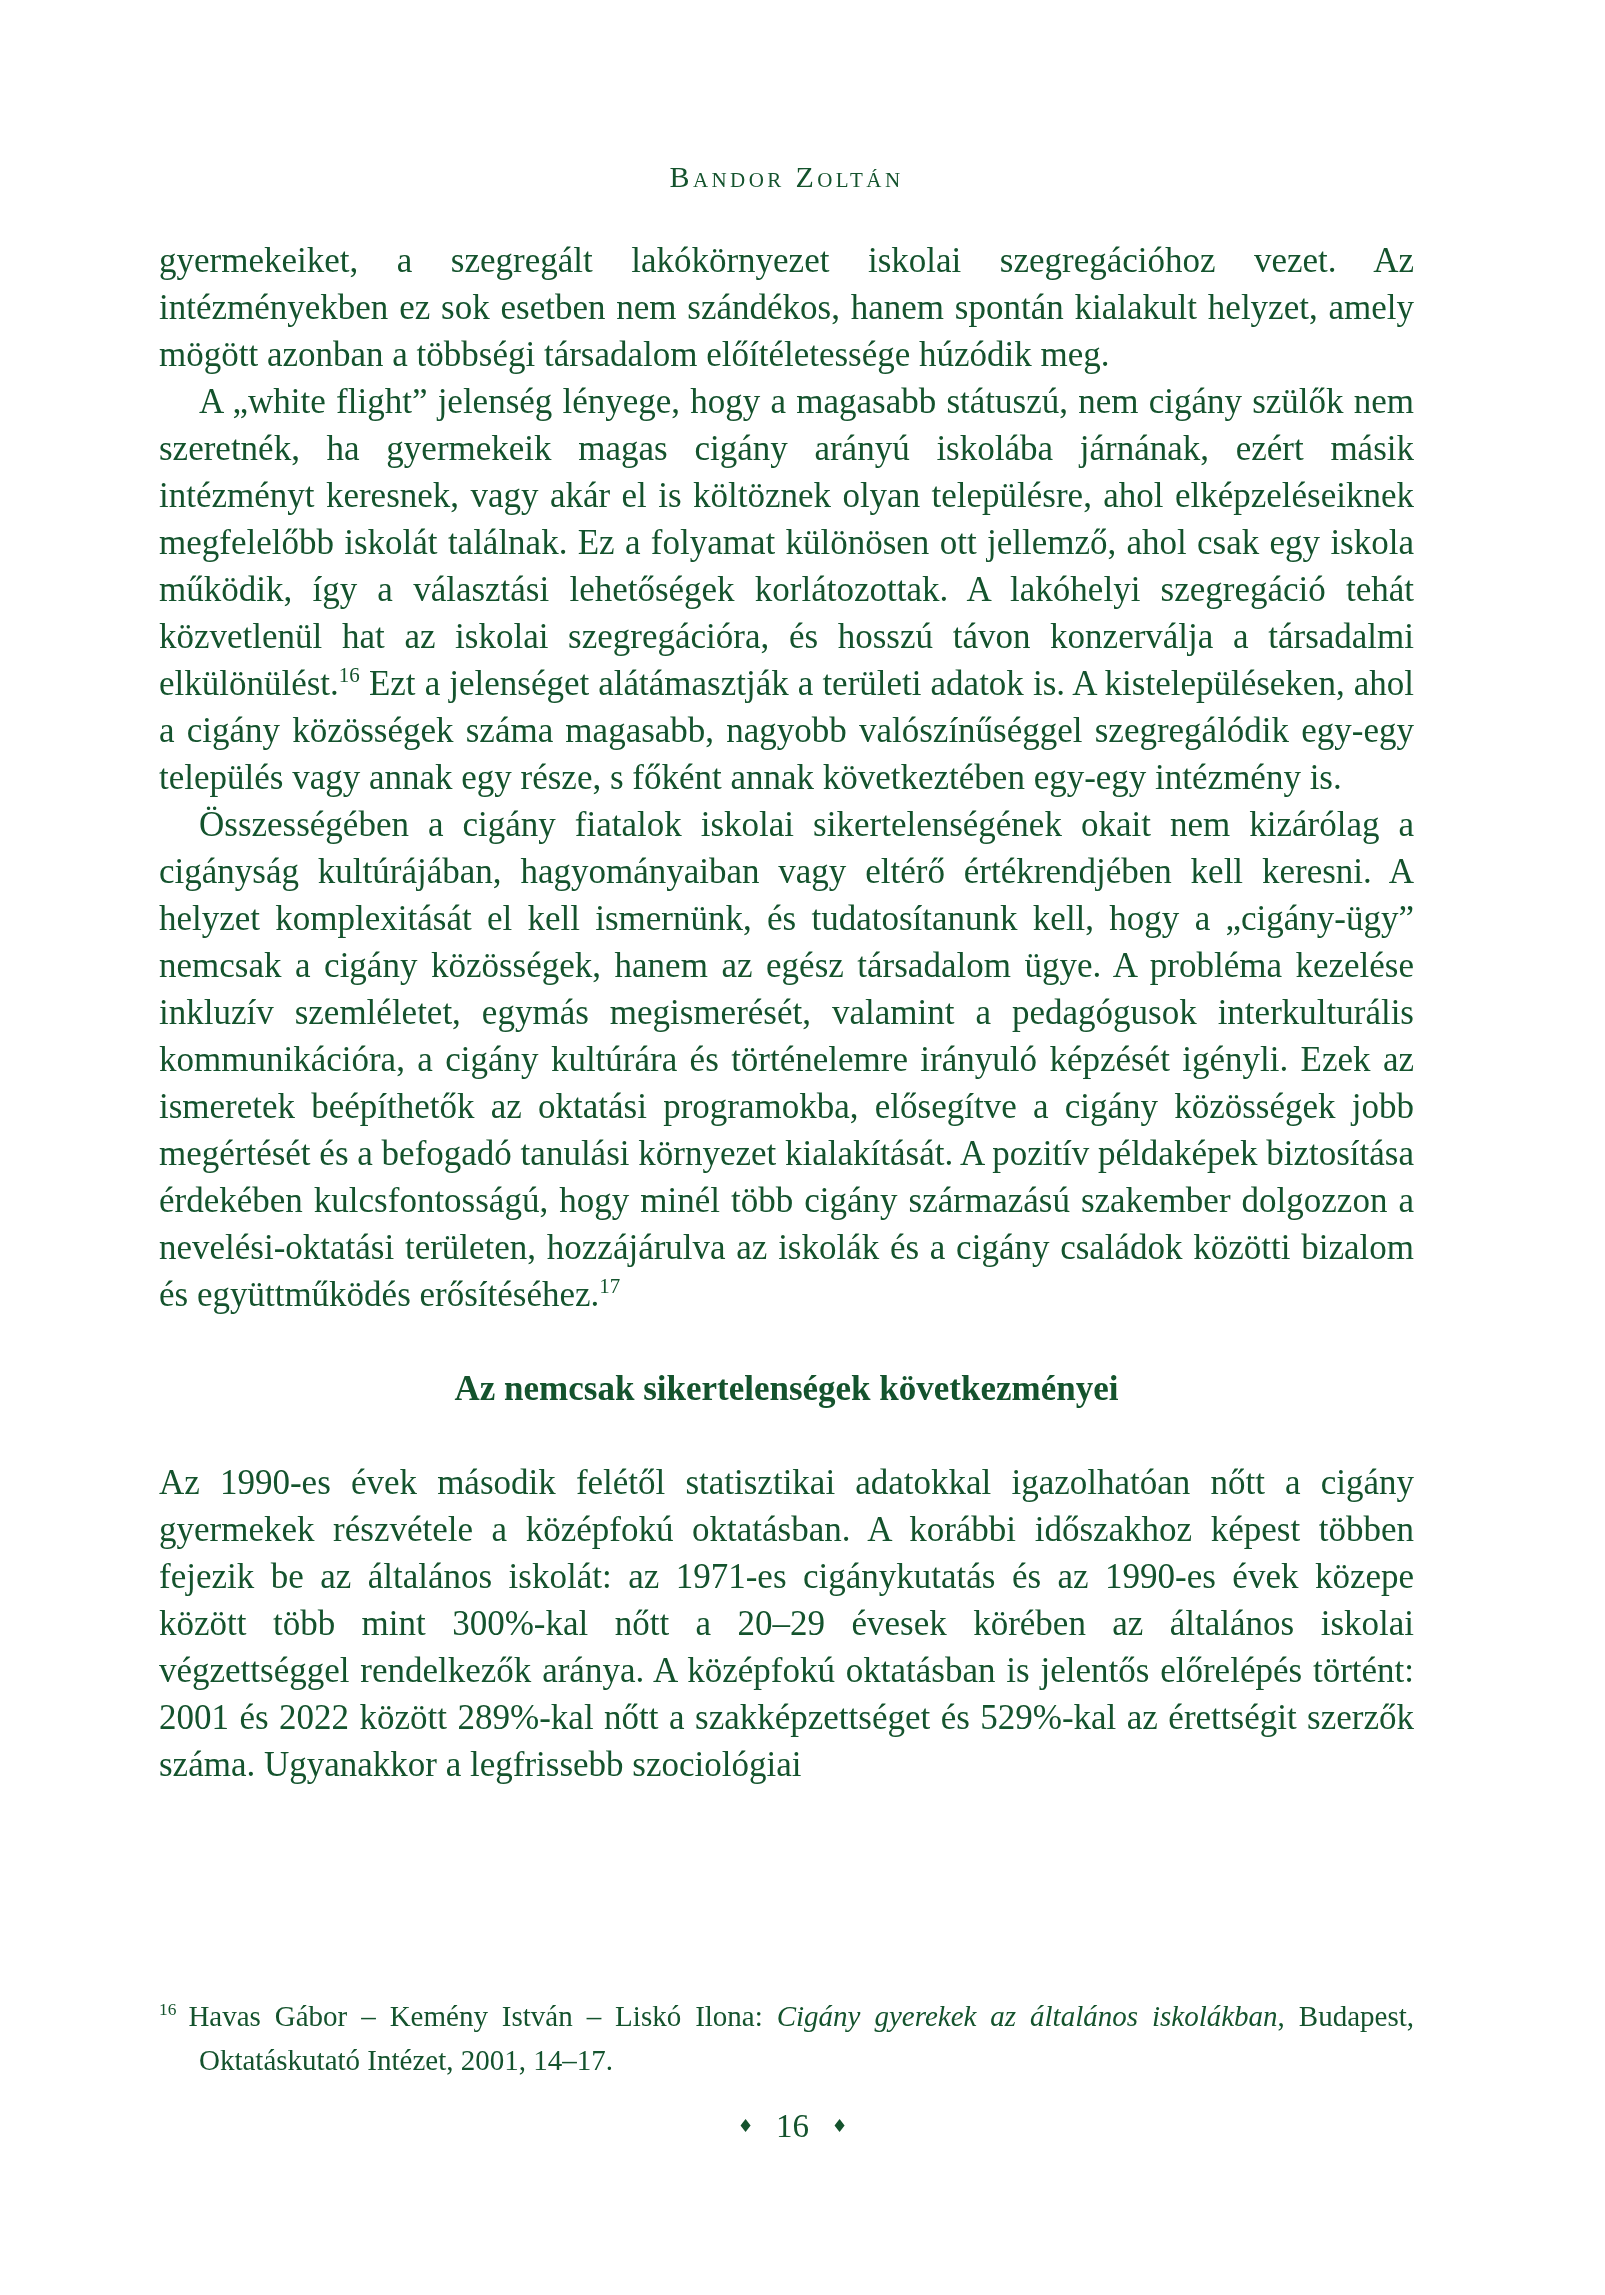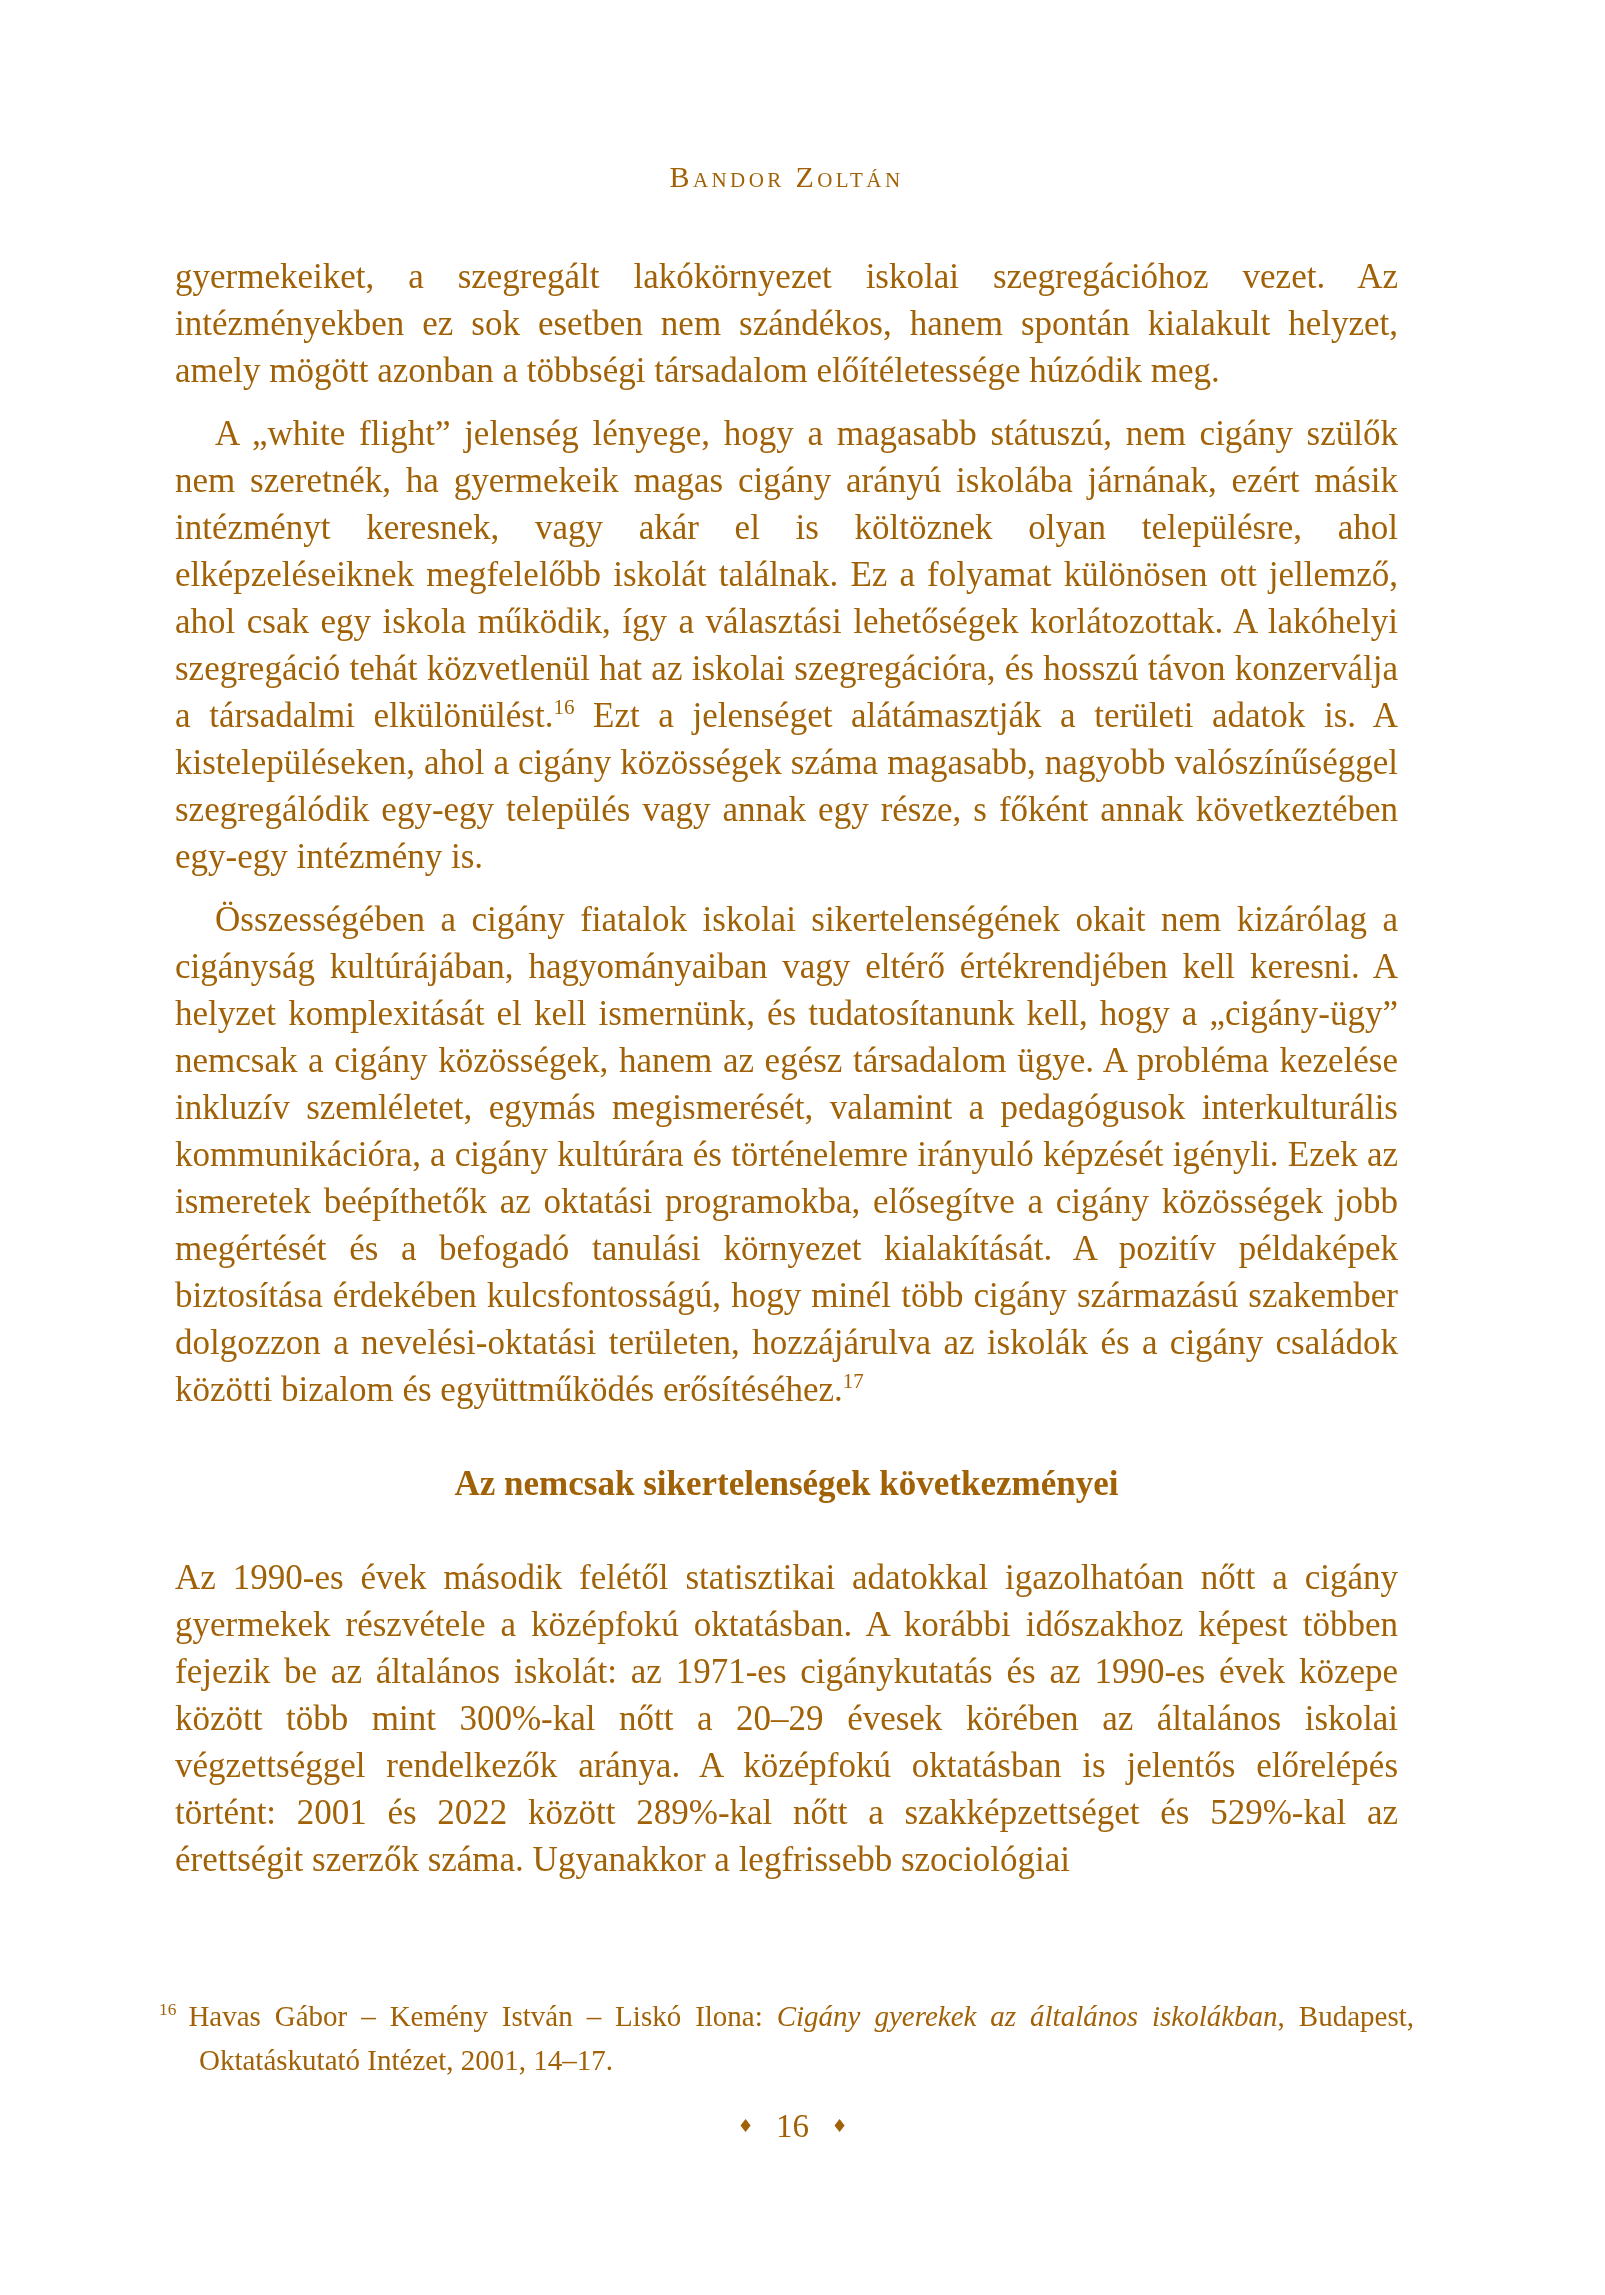"Bandor Zoltán" .page { color: #a16207 -> #14532d }
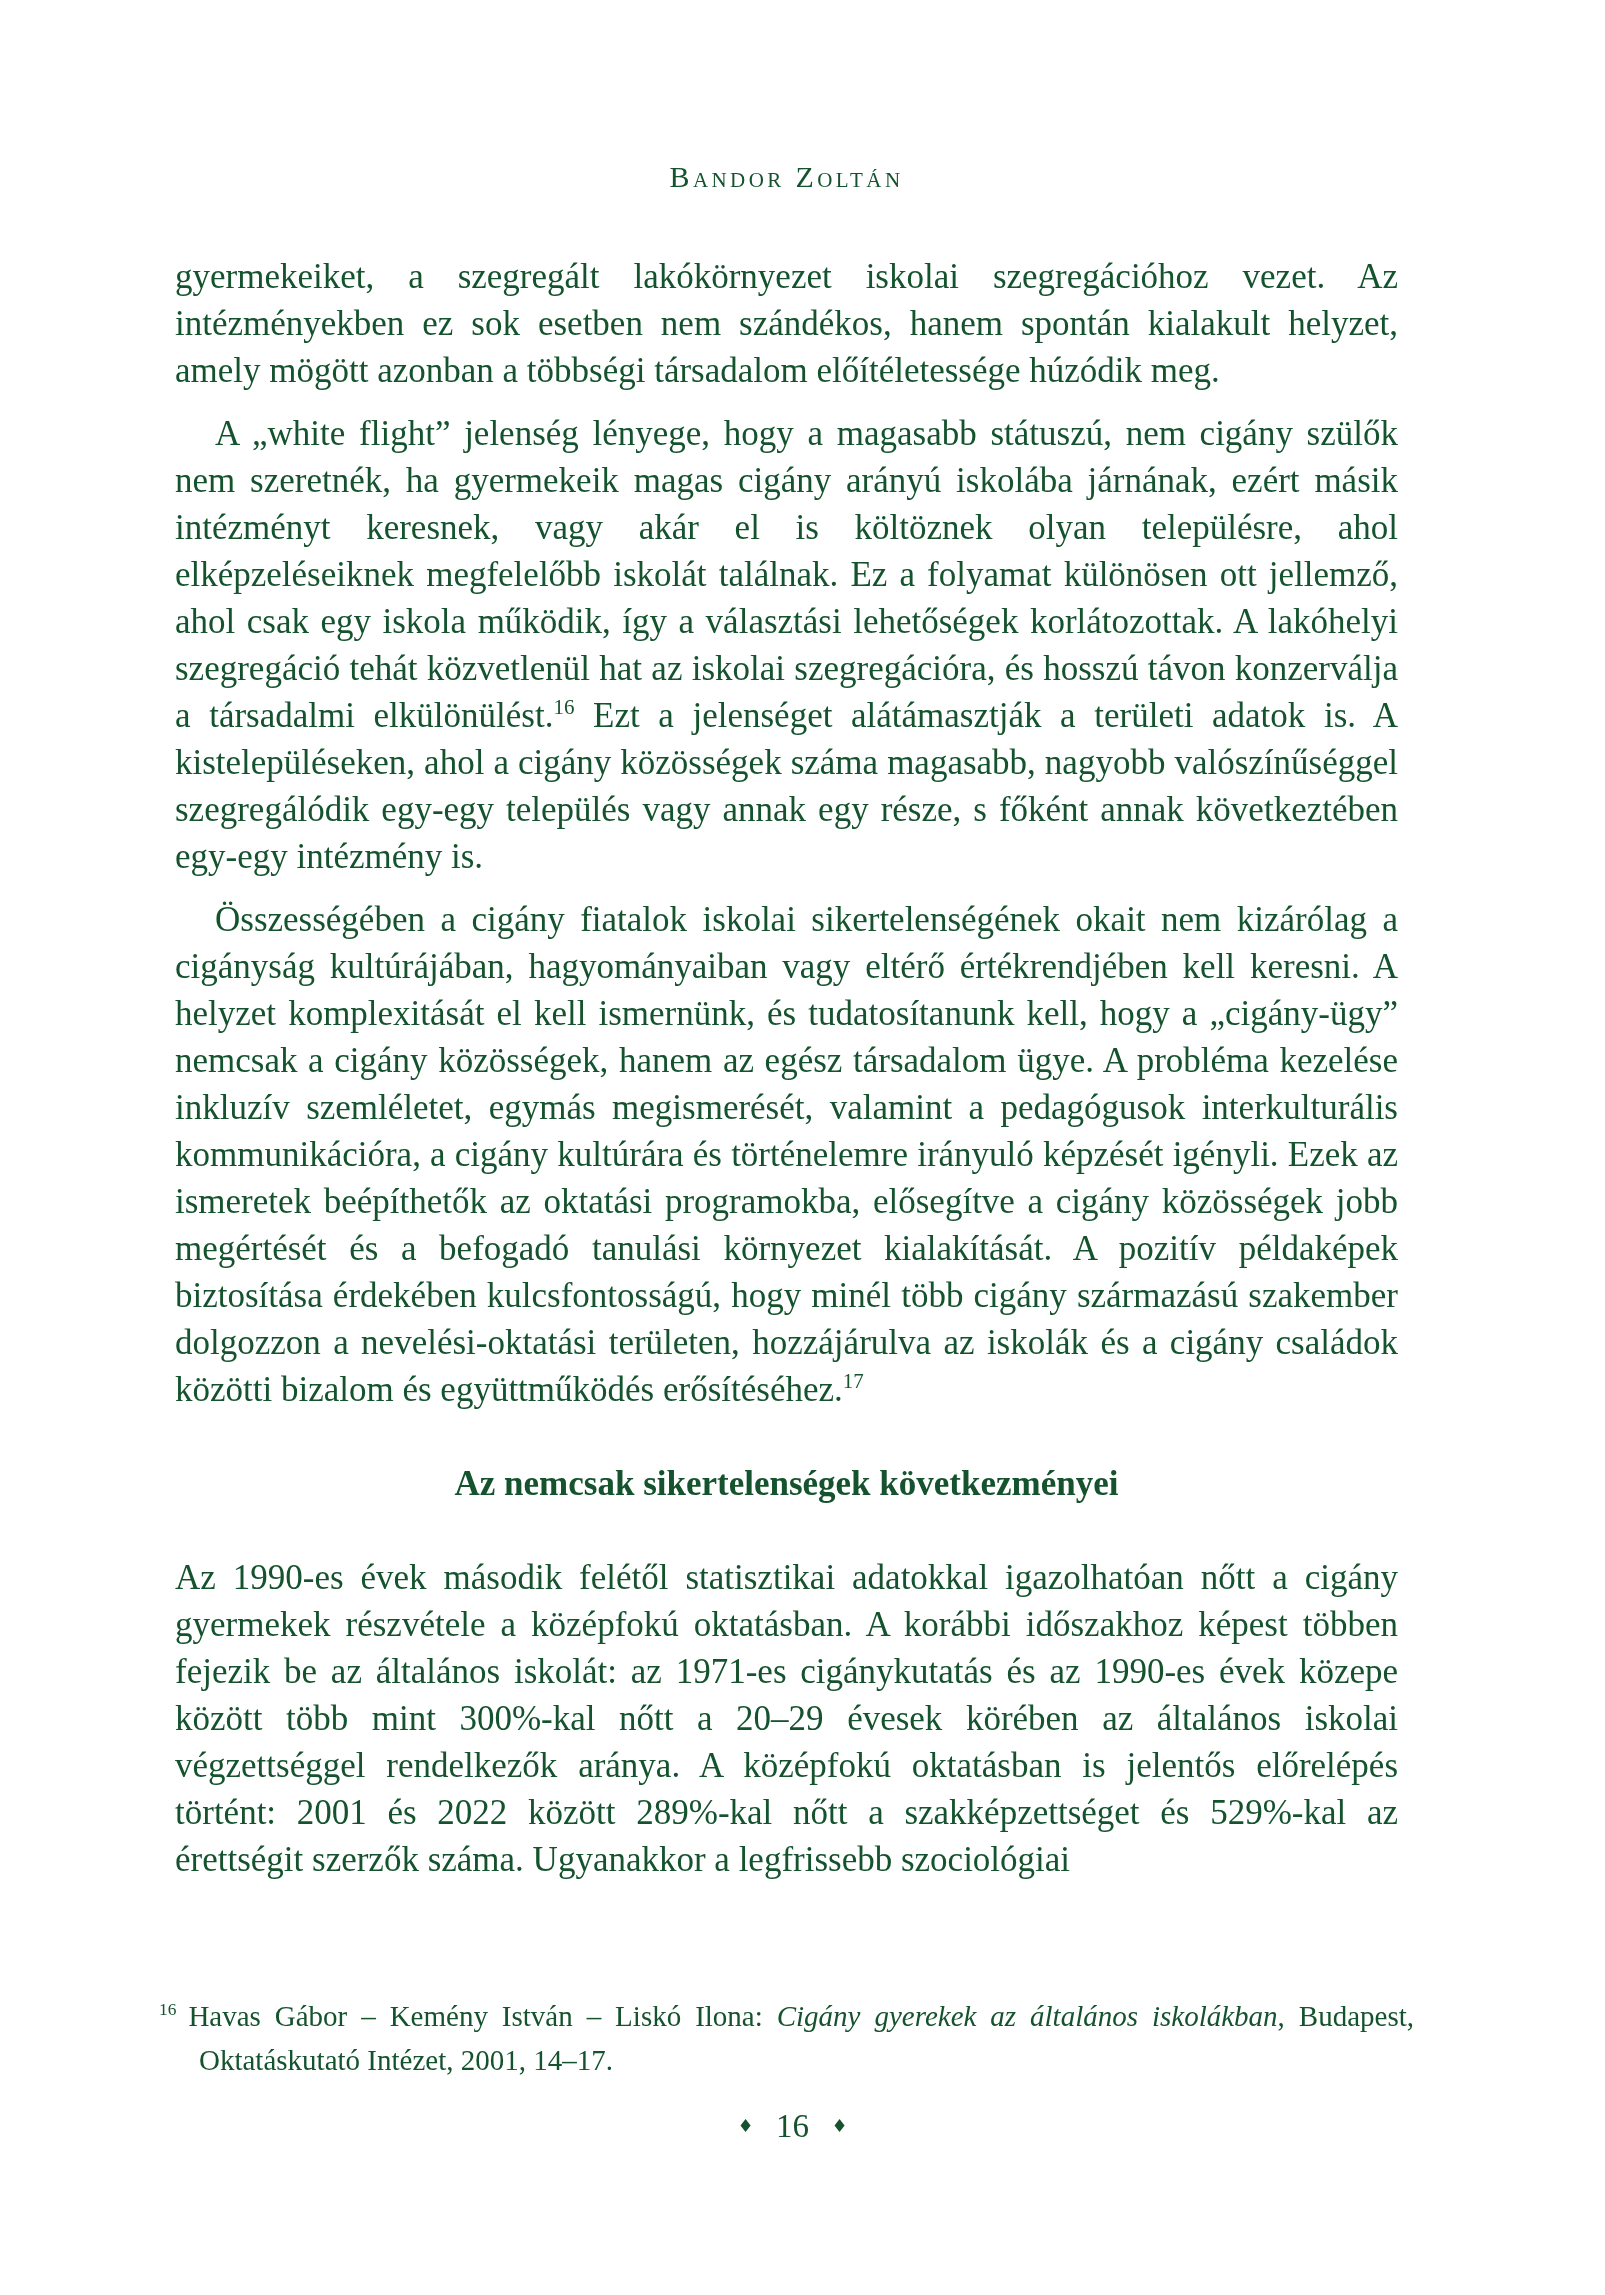"gyermekeiket, a szegregált lakókörnyezet" .para { margin: 16px -> 0 }
